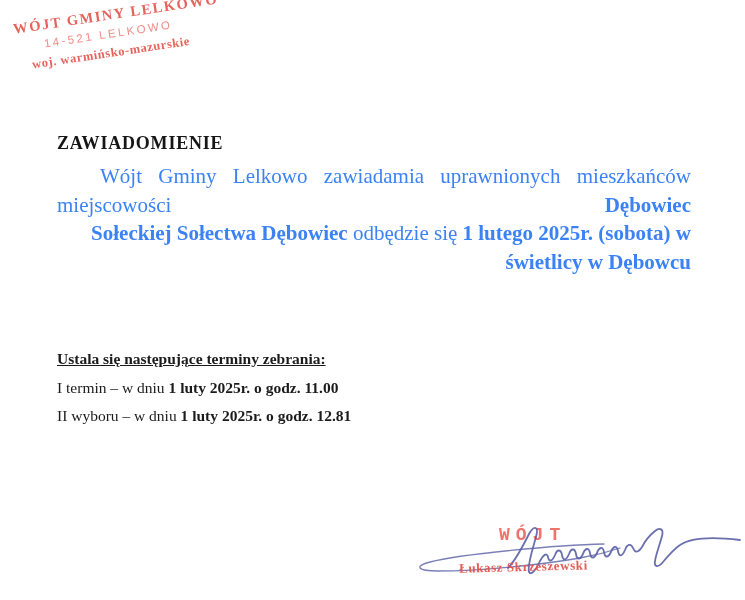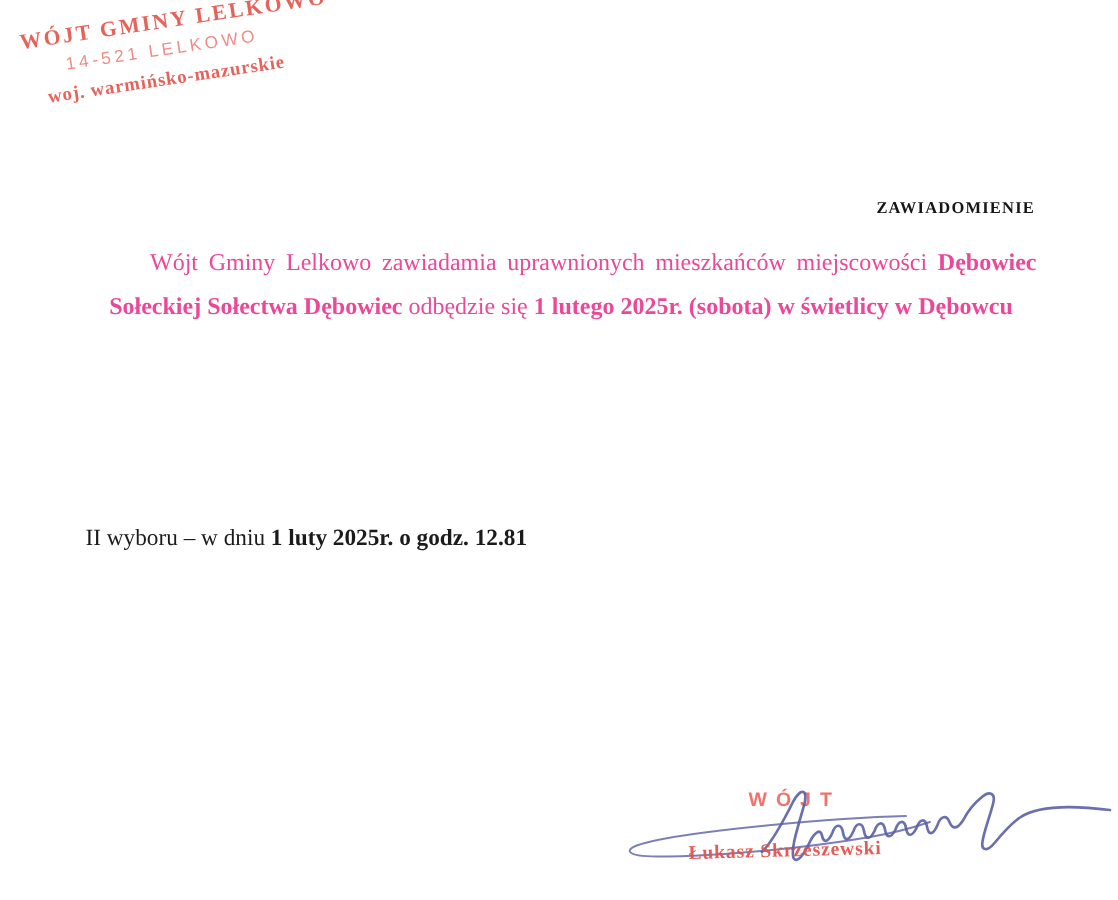"ZAWIADOMIENIE" .doc-title { font-size: 11px -> 18px; text-align: right -> left }
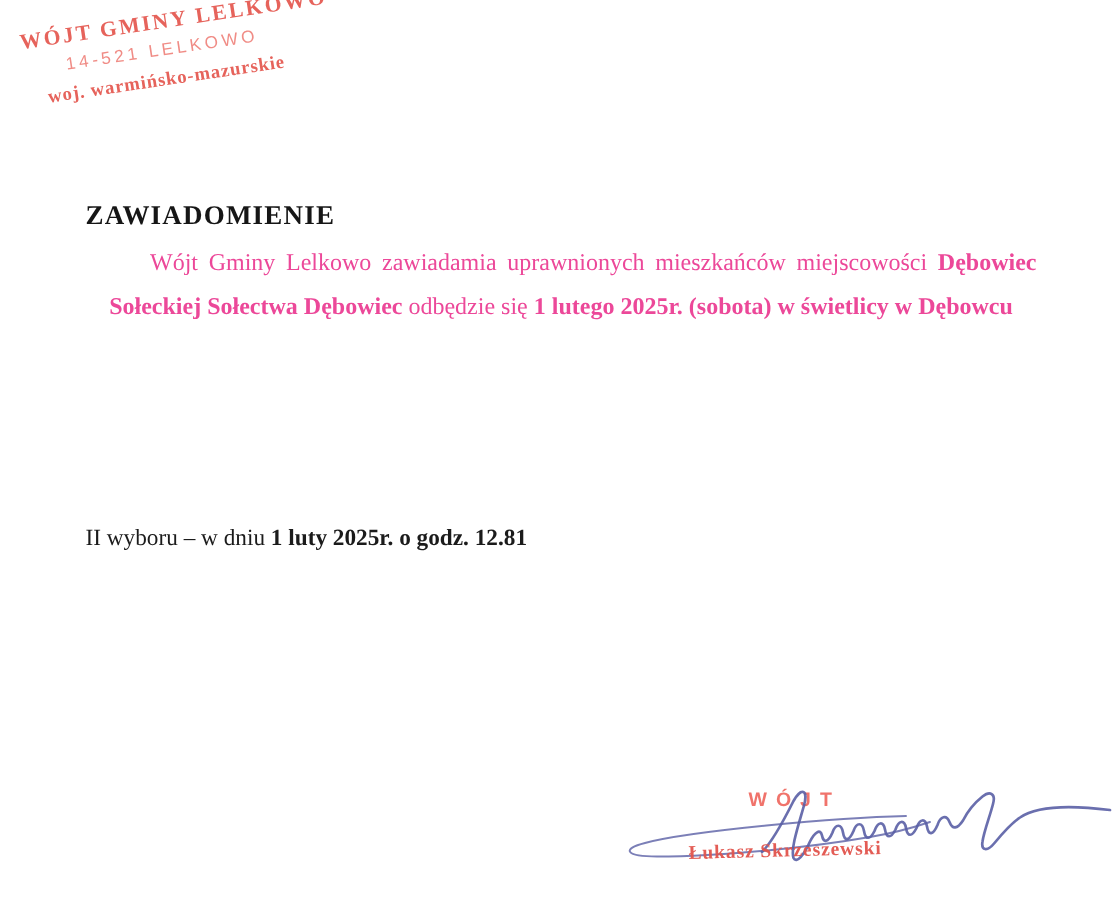"Wójt Gminy Lelkowo zawiadamia" .para { color: #ec4899 -> #3b82f6; font-size: 16px -> 21px }
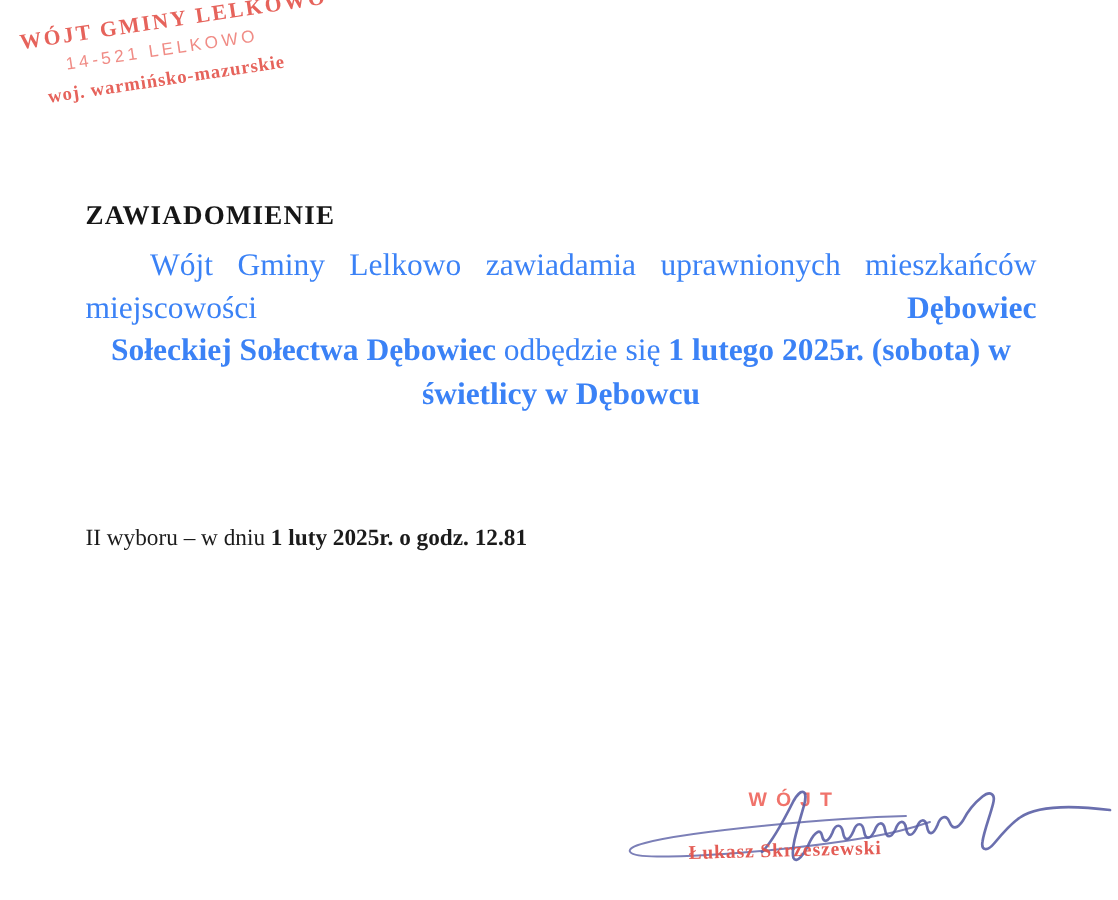"Sołeckiej Sołectwa Dębowiec odbędzie się" .para .lastline { text-align: center -> right }
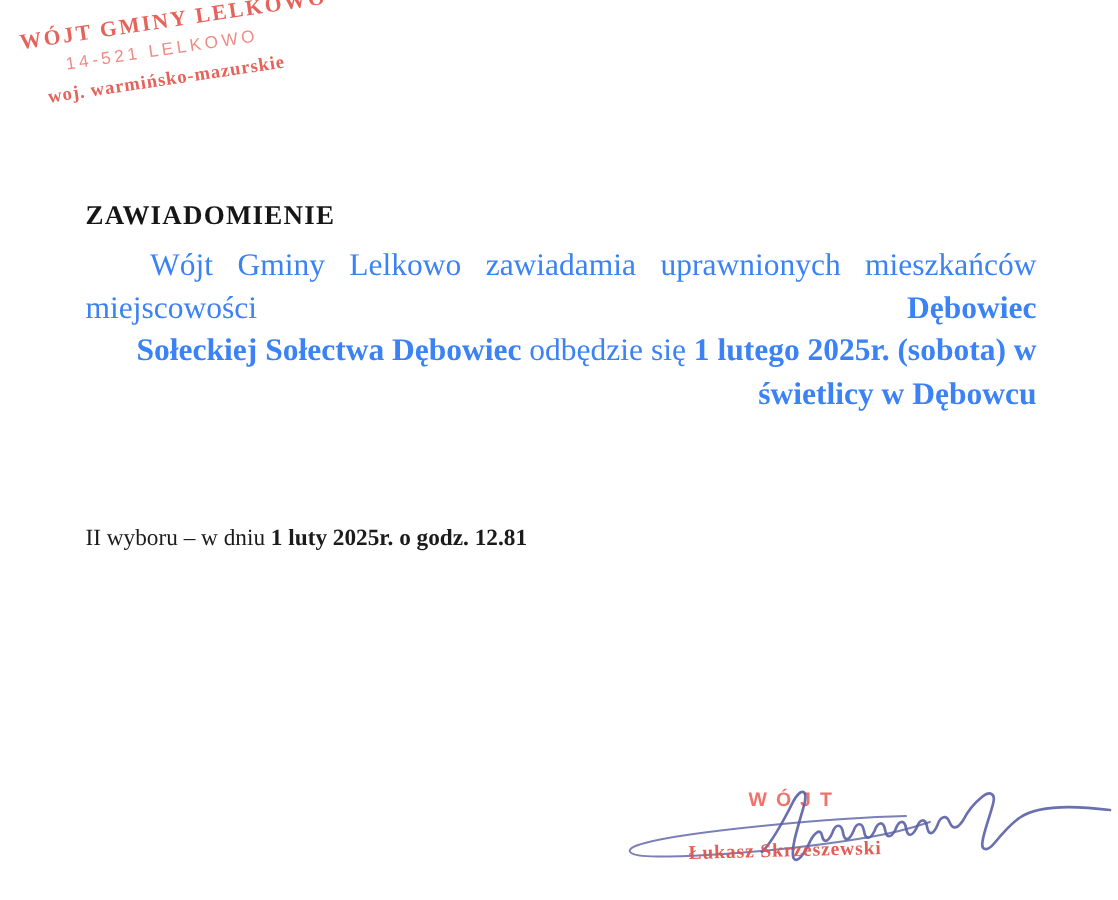"Ustala się następujące terminy zebrania:" div.heading { html: none -> <div>Ustala się następujące terminy zebrania:</div> }
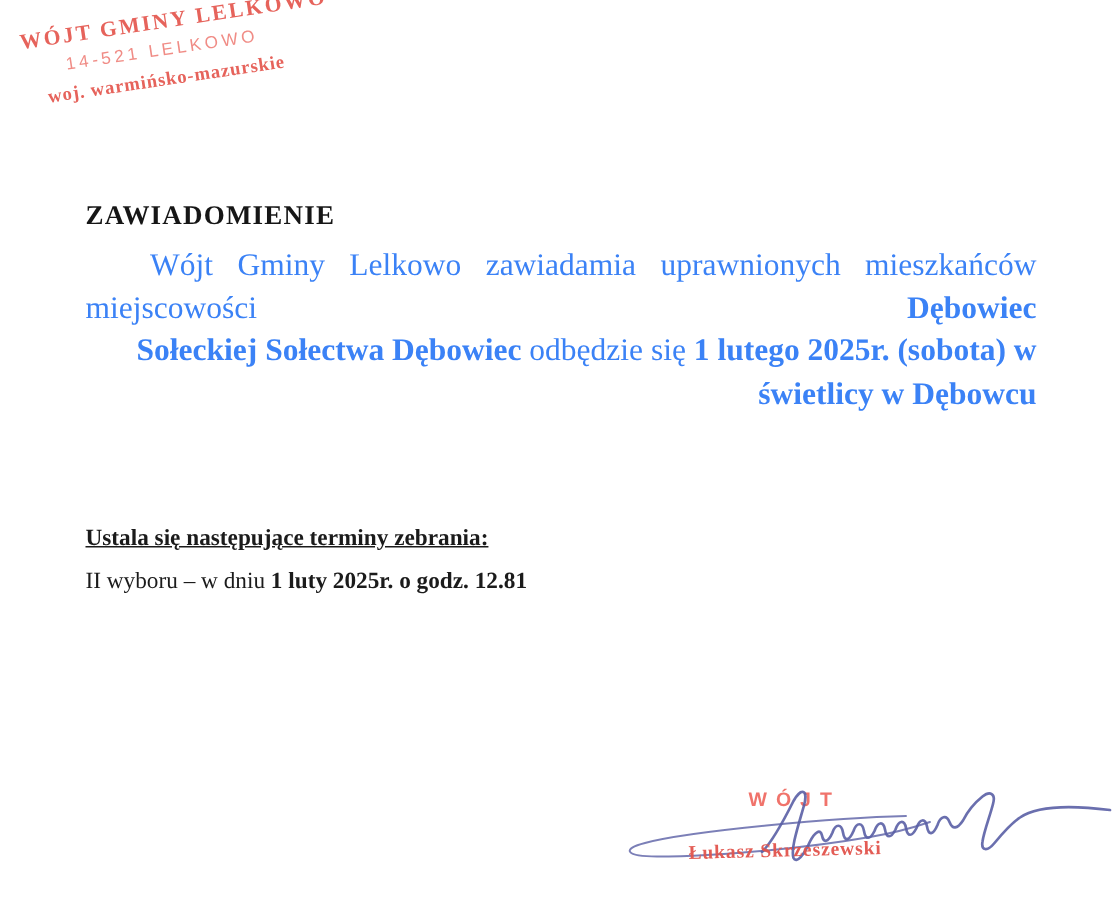"I termin – w dniu" div { html: none -> <div><span>I termin – w dniu </span><b>1 luty 2025r. o godz. 11.00</b></div> }
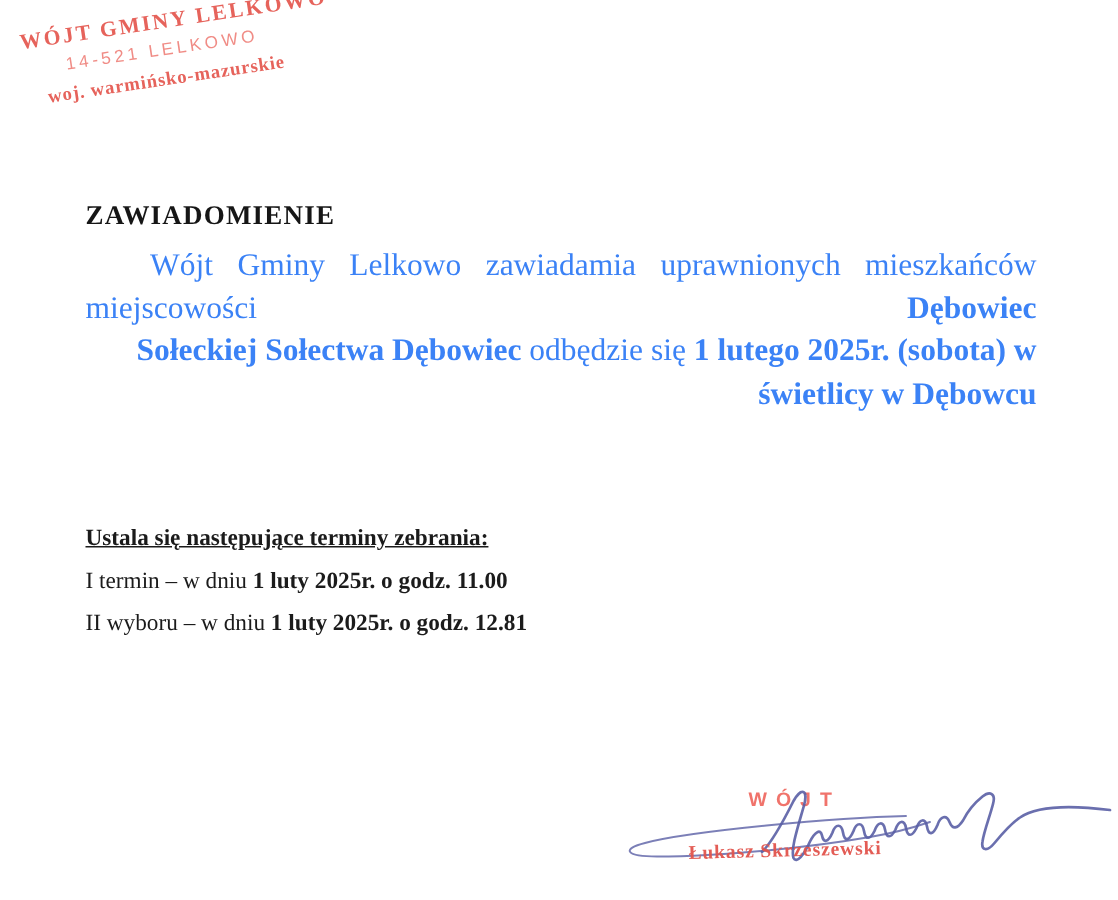"WÓJT" .sig-wojt { font-family: Liberation Sans, sans-serif -> Liberation Mono, monospace; font-size: 13px -> 18px }
